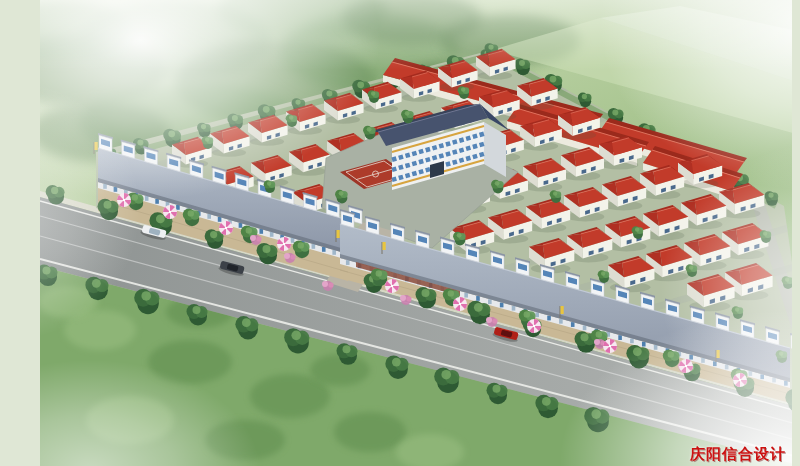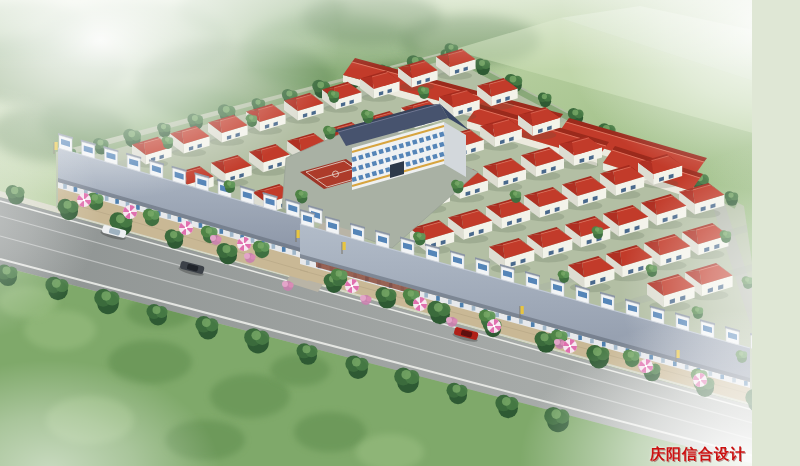"庆阳信合设计" .stage { margin-left: none -> 40px }
